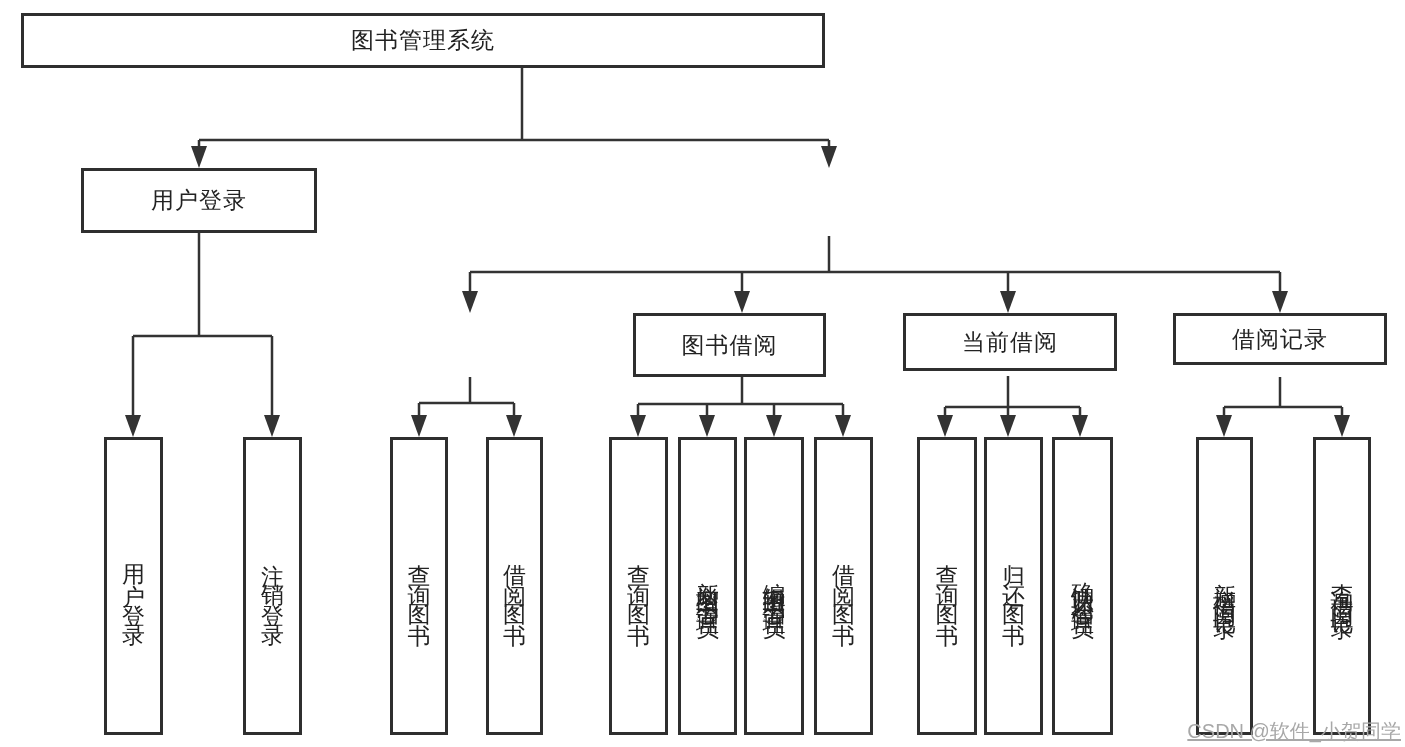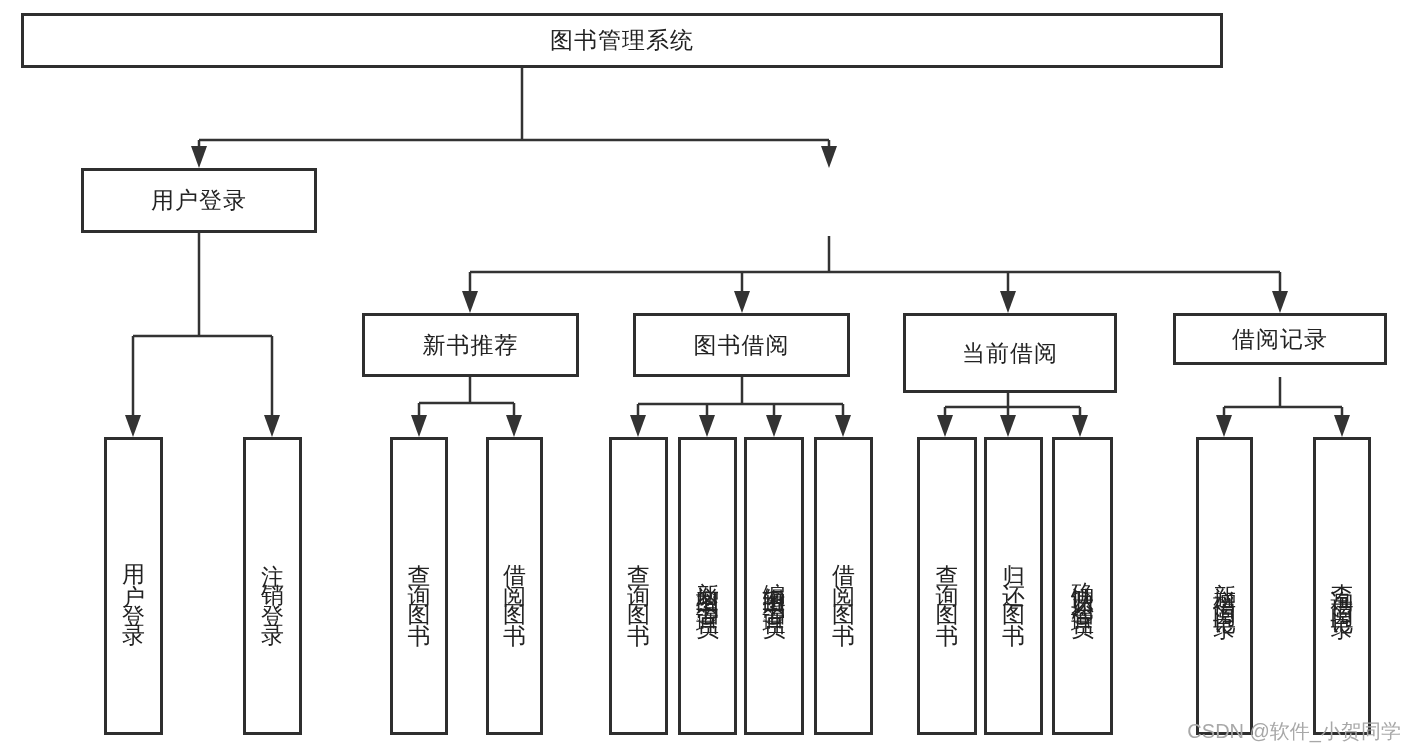"图书管理系统" div.box { width: 1202px -> 804px }
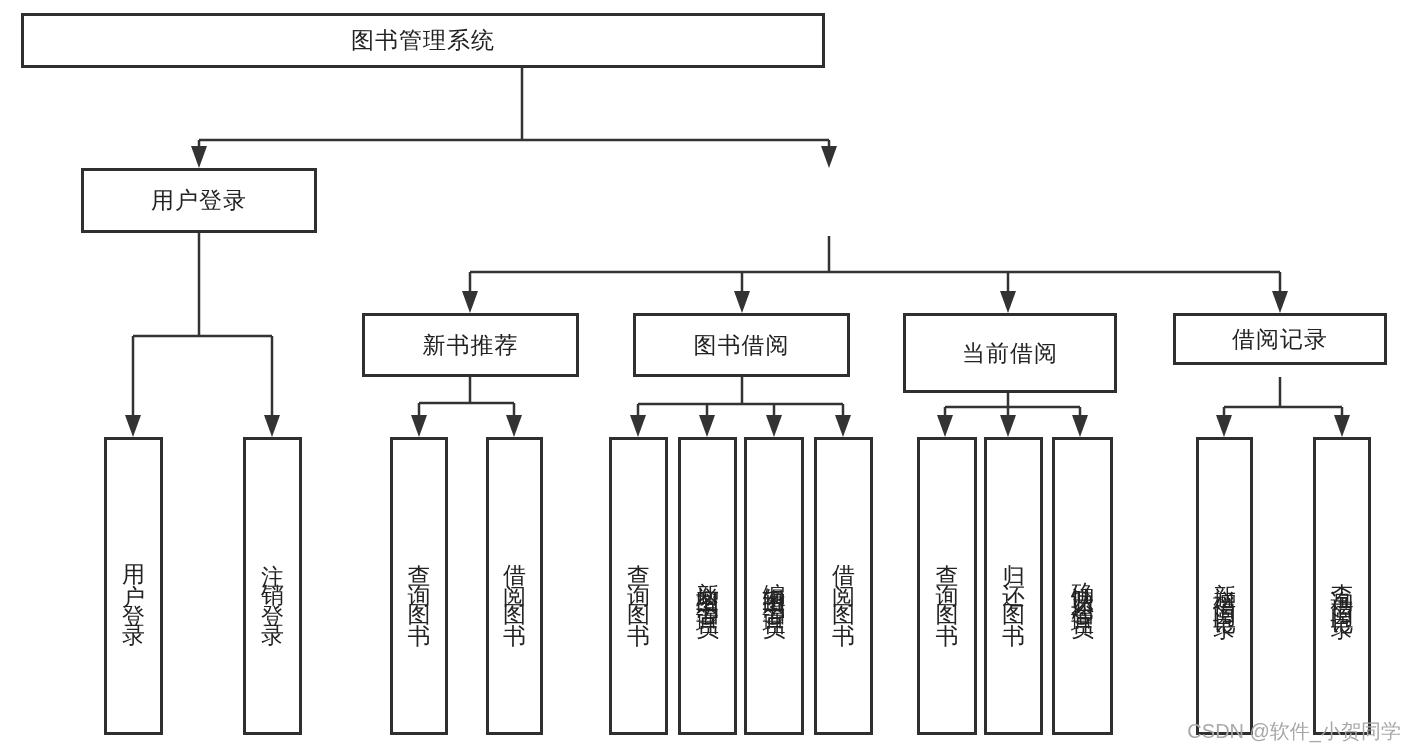"新书推荐" div.box { html: <div> <span>新书推荐</span> </div> -> none }
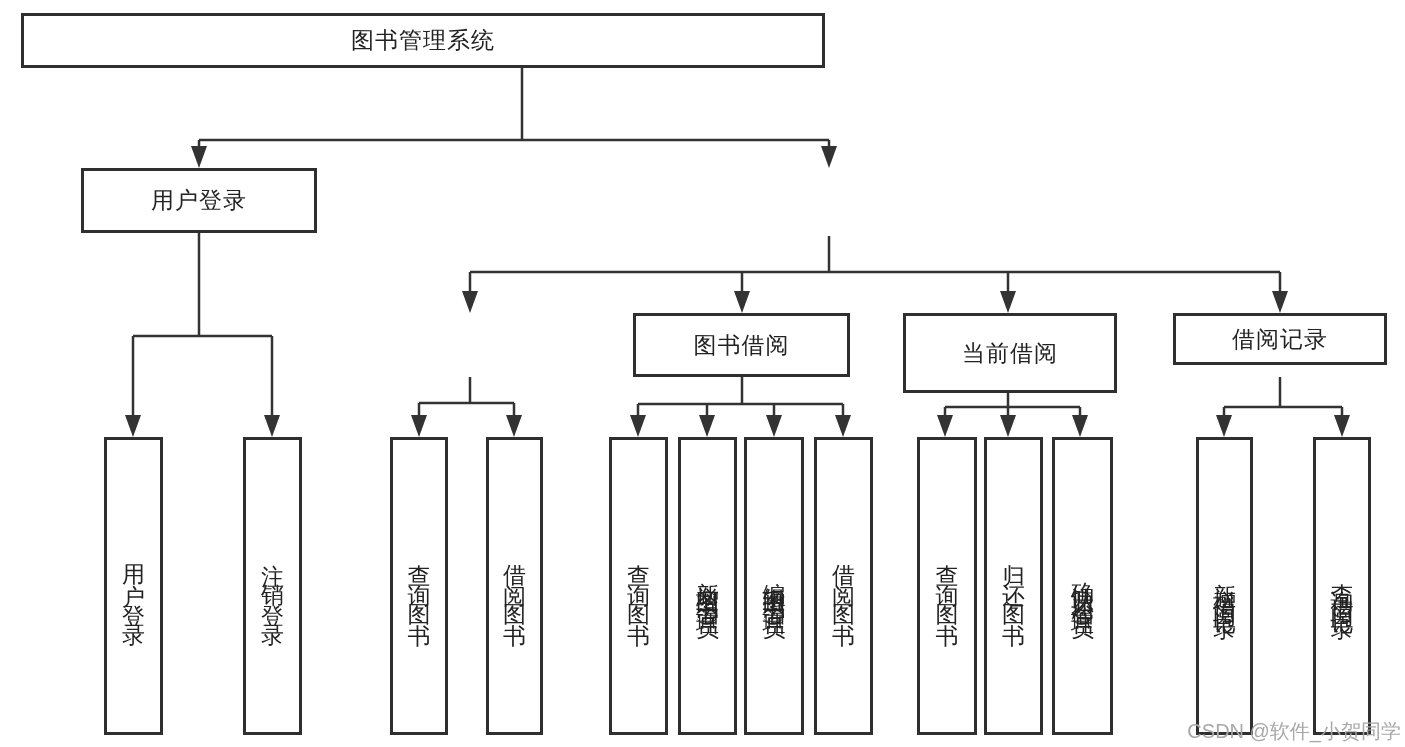"图书借阅" div.box { width: 217px -> 193px }
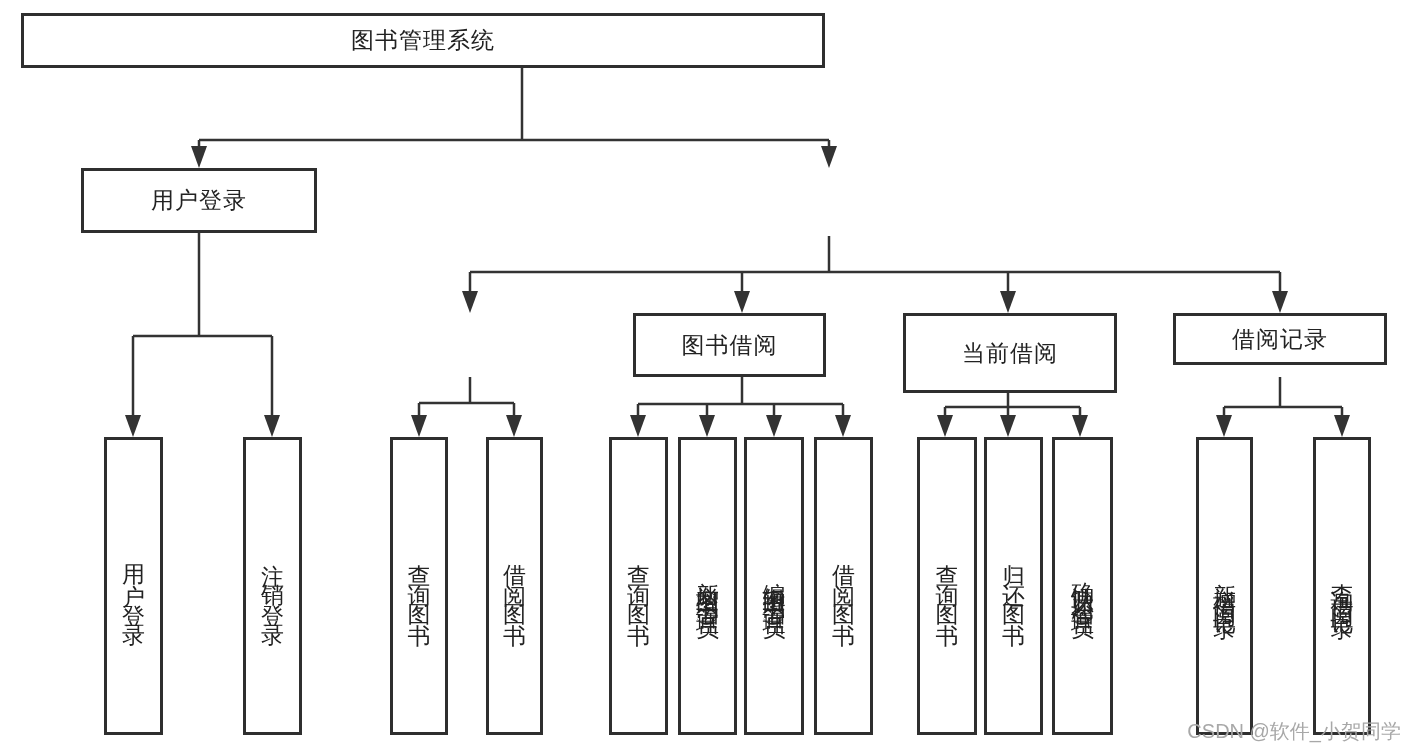"当前借阅" div.box { height: 80px -> 58px }
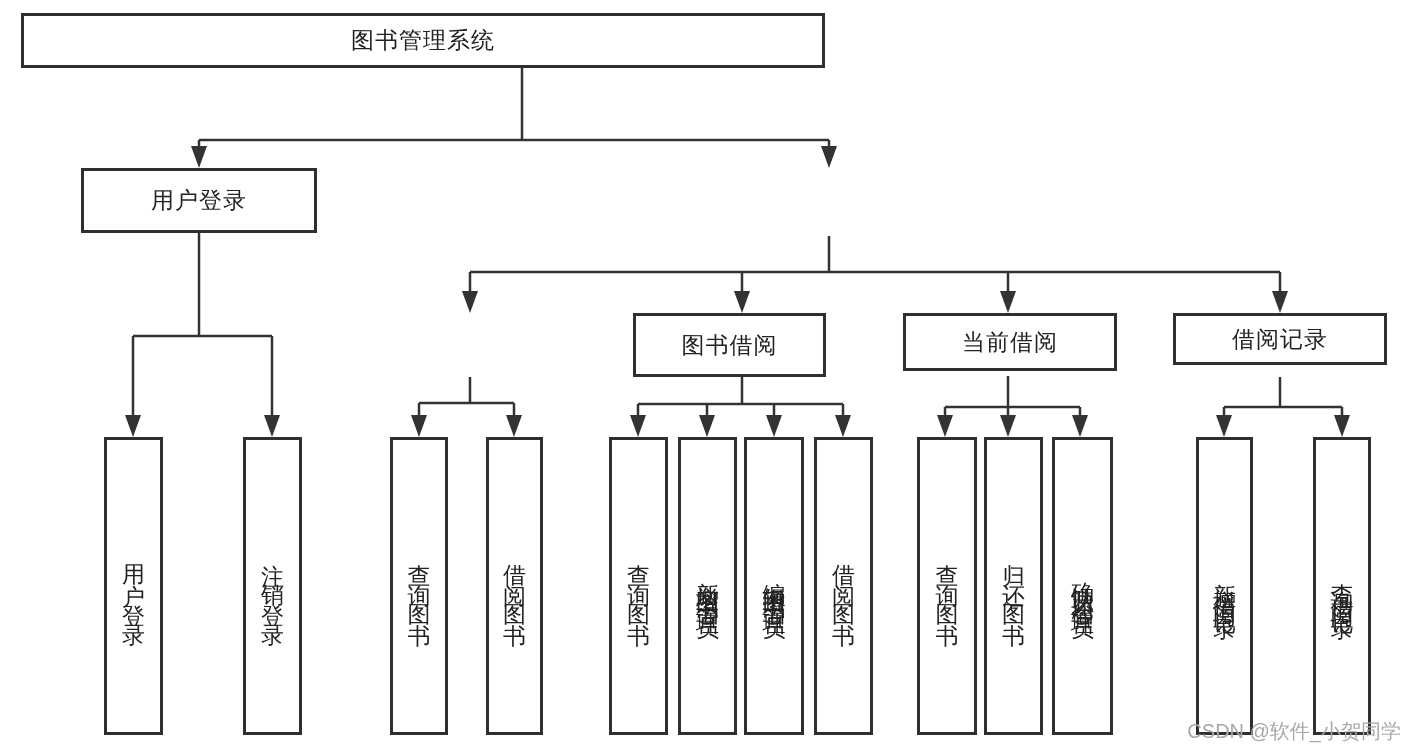"CSDN @软件_小贺同学" #watermark { text-decoration: none -> underline }
